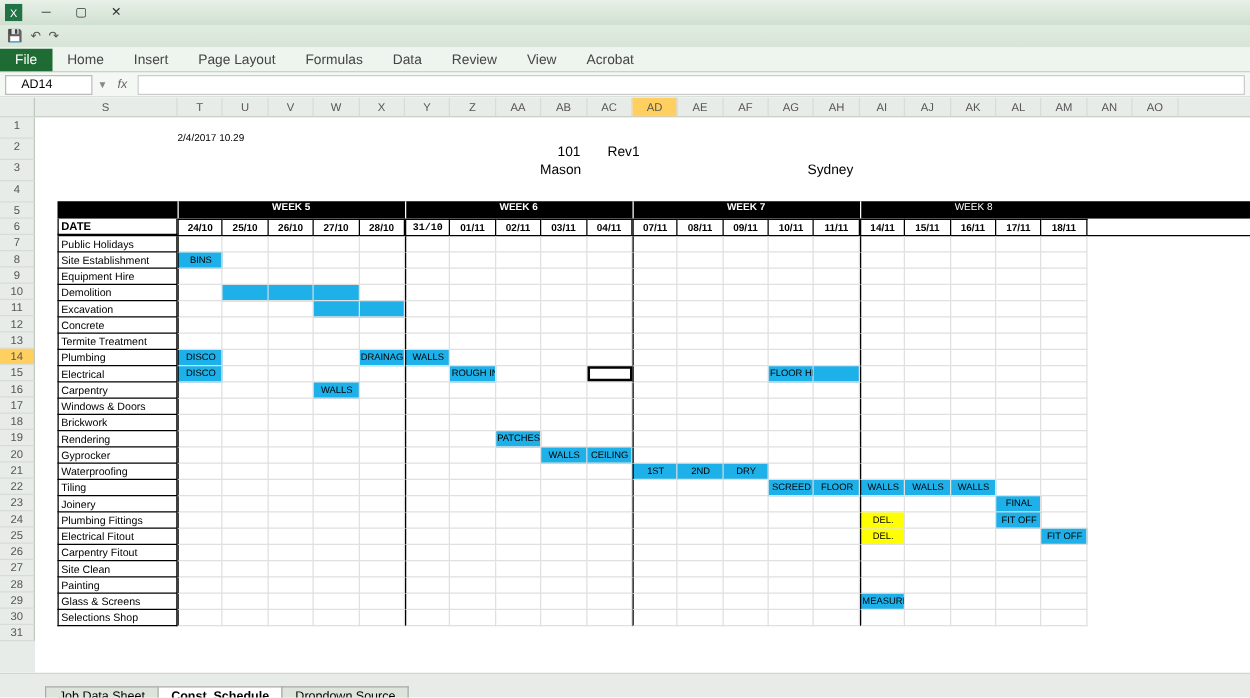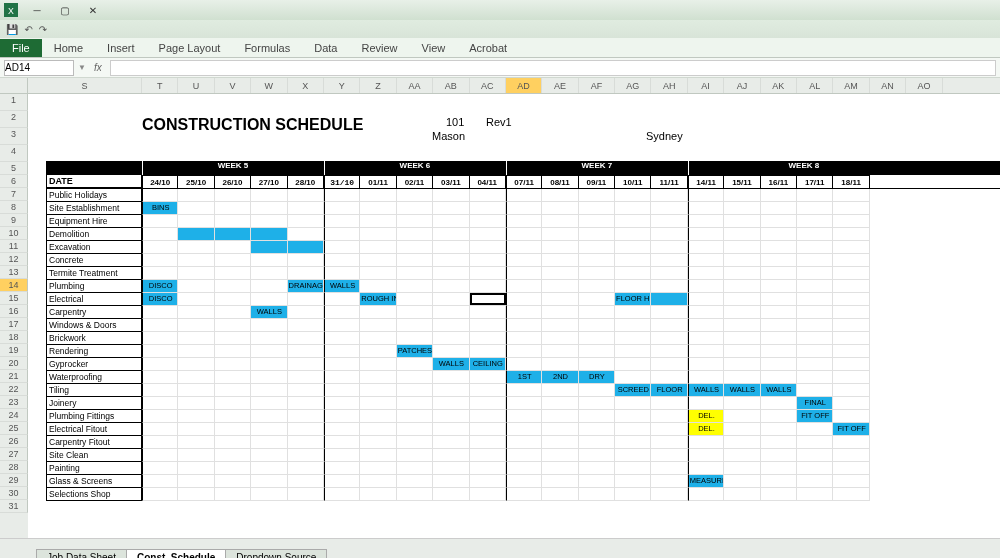"AD14" .namebox { padding: 0 0 -> 0 12px }
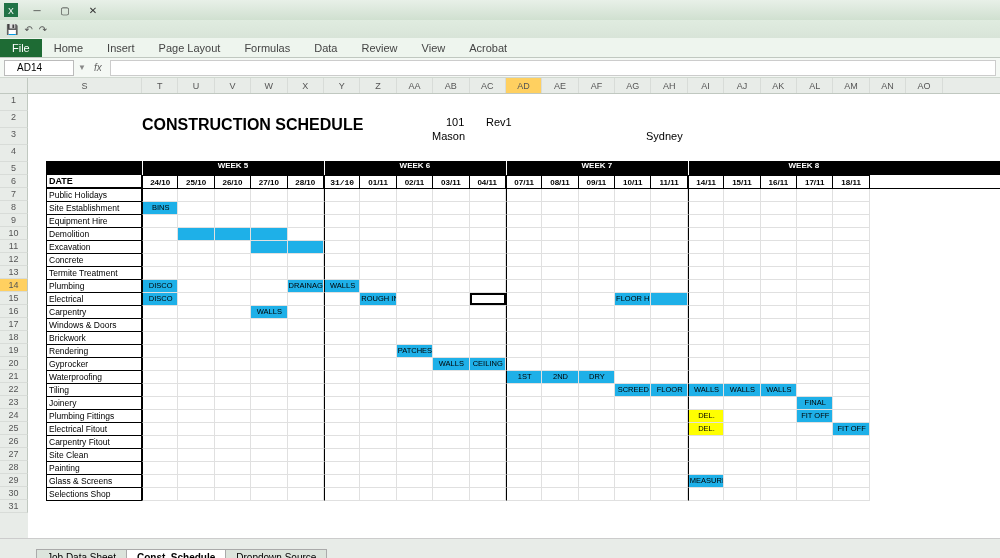"2/4/2017 10.29" div.doc-date { html: none -> <div>2/4/2017 10.29</div> }
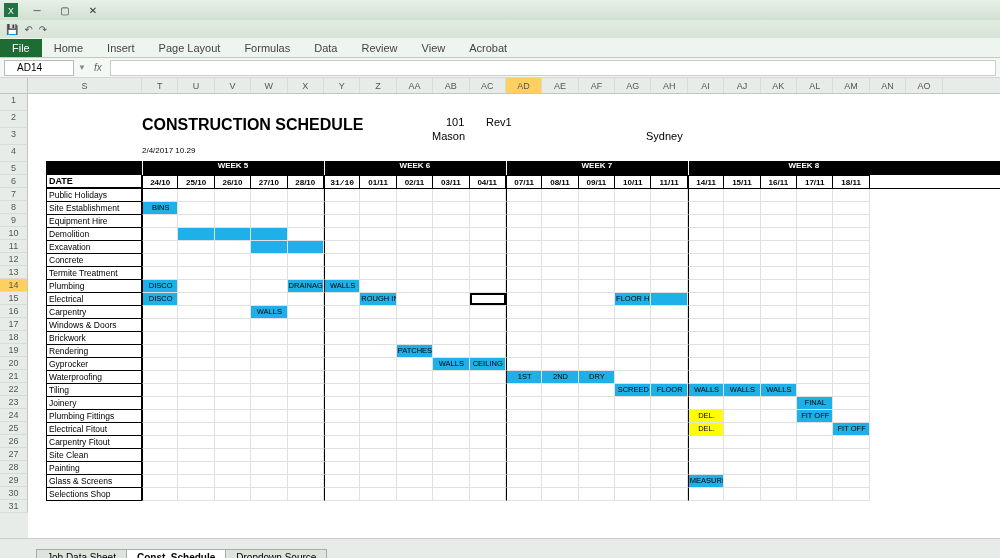"CONSTRUCTION SCHEDULE" div.doc-title { html: <div>CONSTRUCTION SCHEDULE</div> -> none }
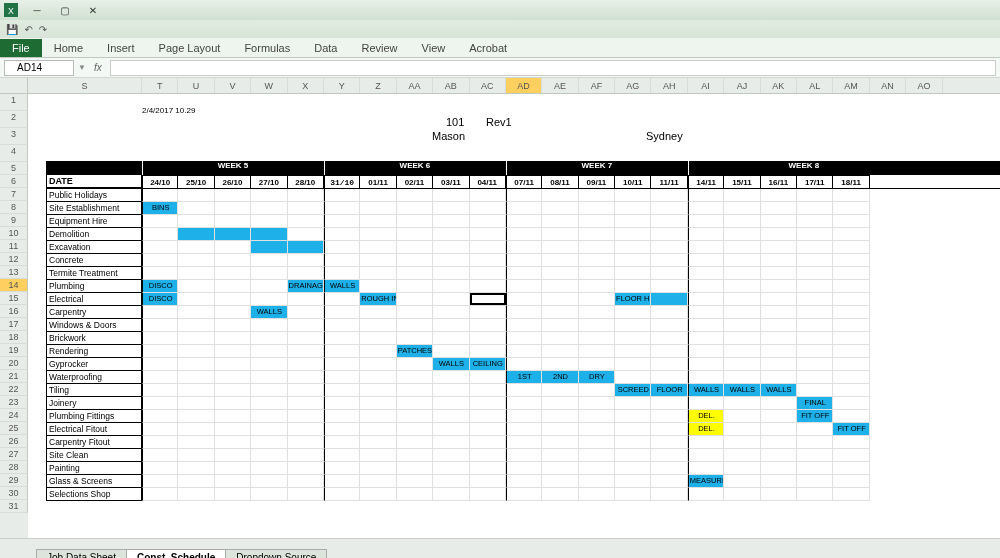"WEEK 8" div.day { font-weight: bold -> normal; margin-left: 25px -> none }
